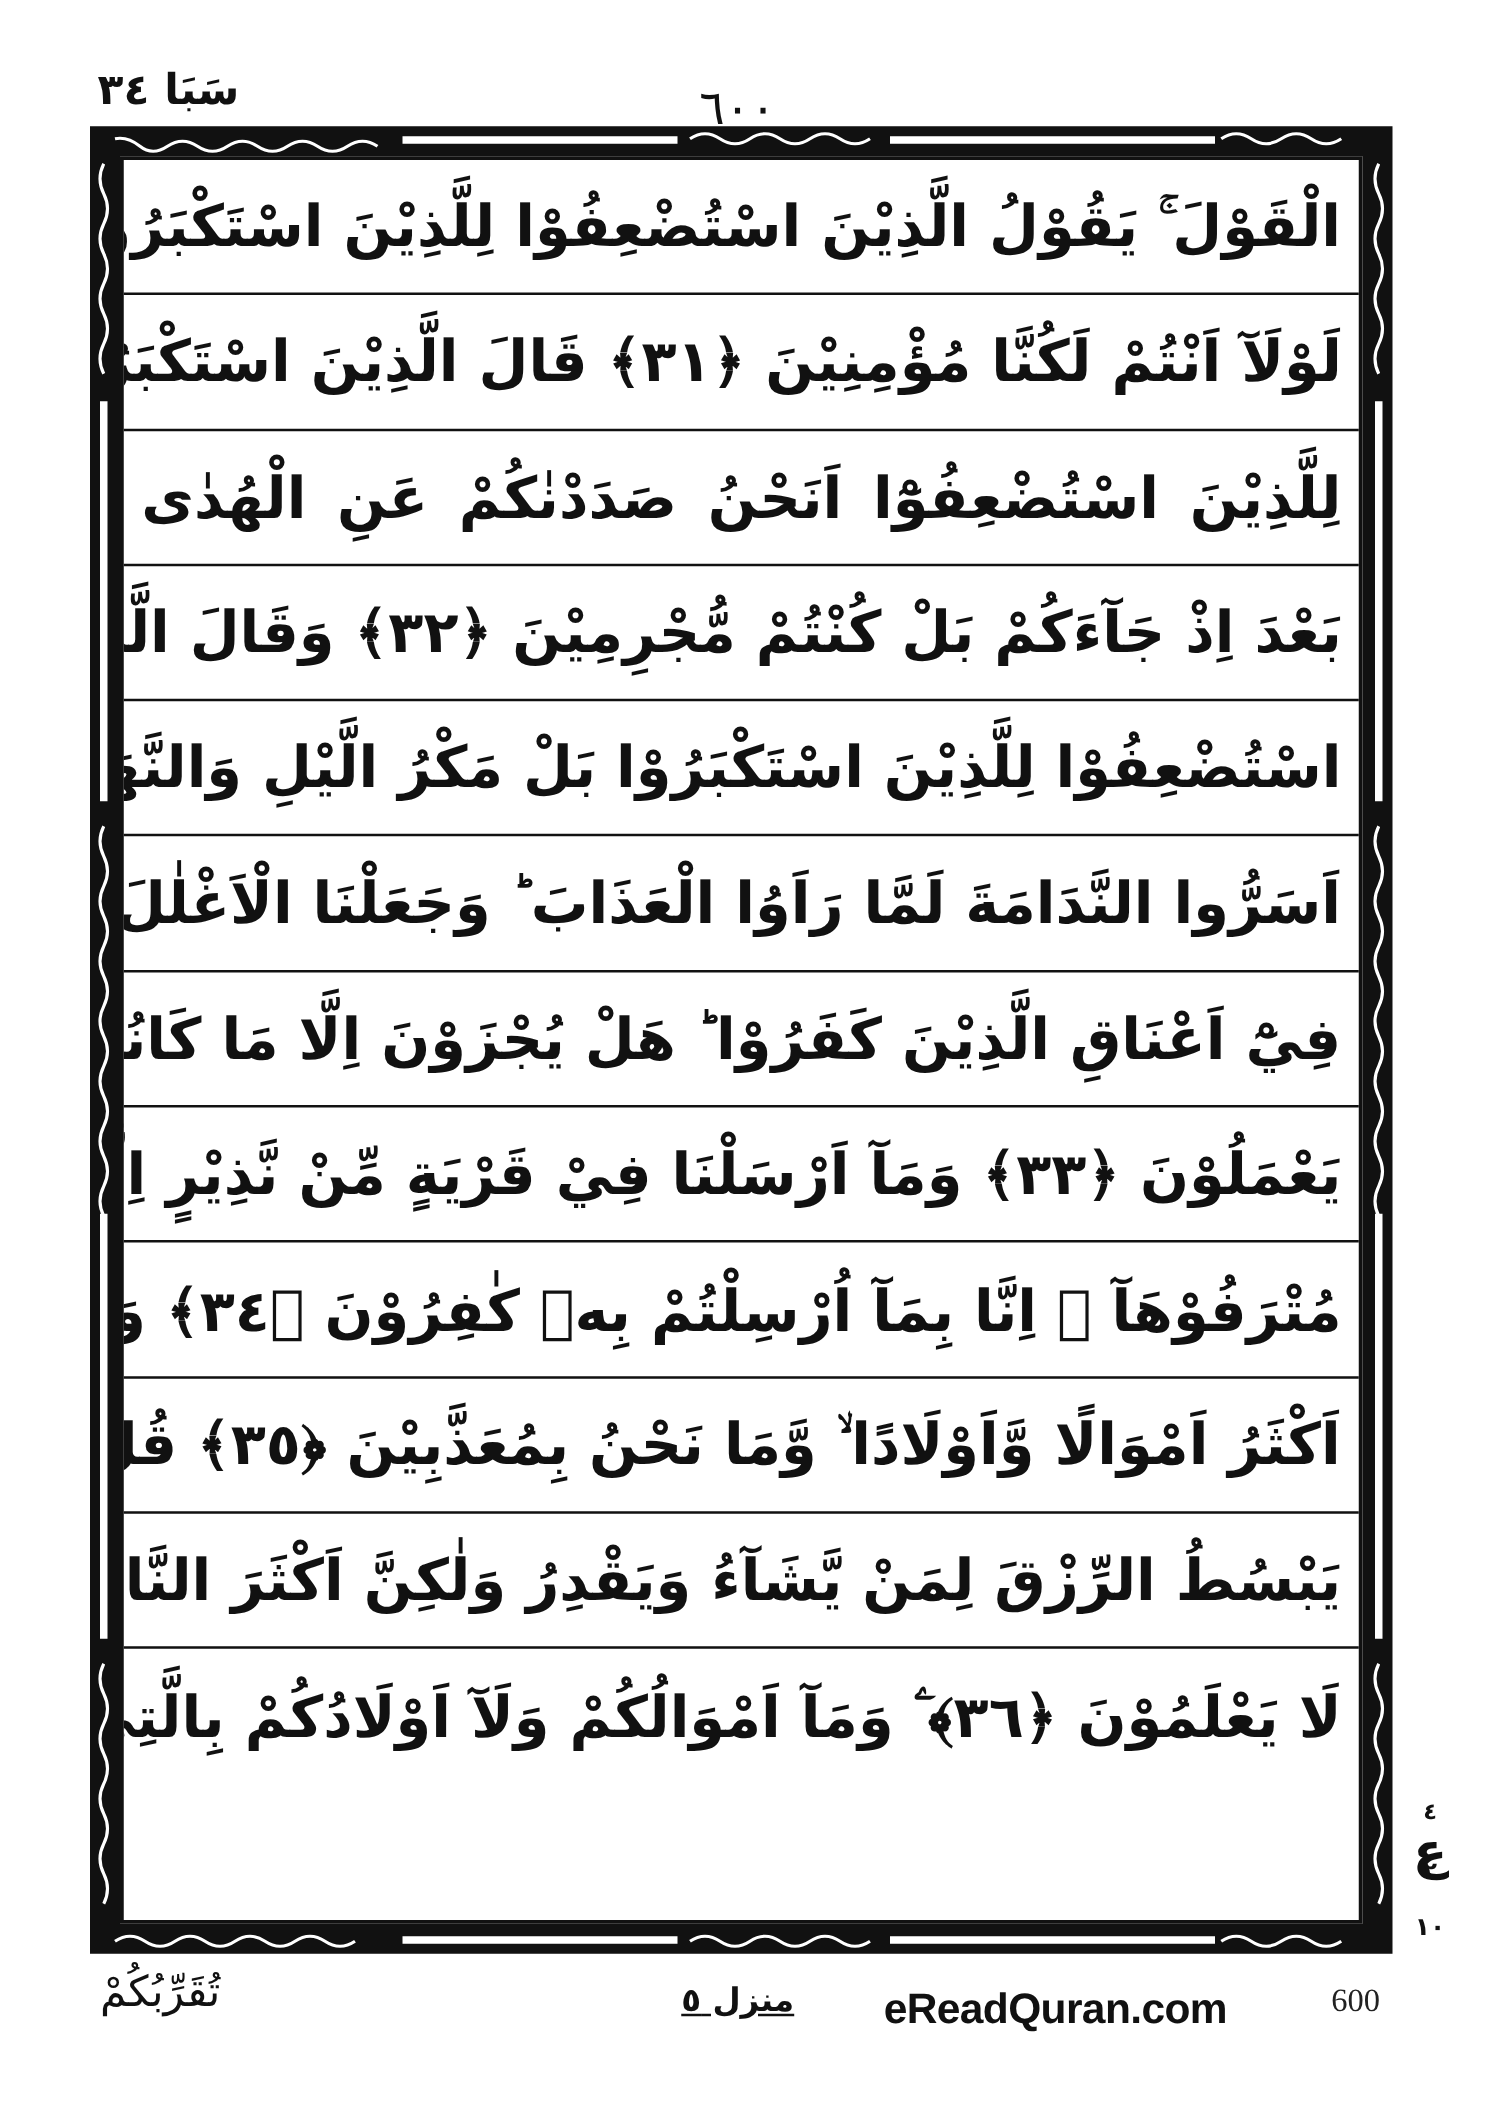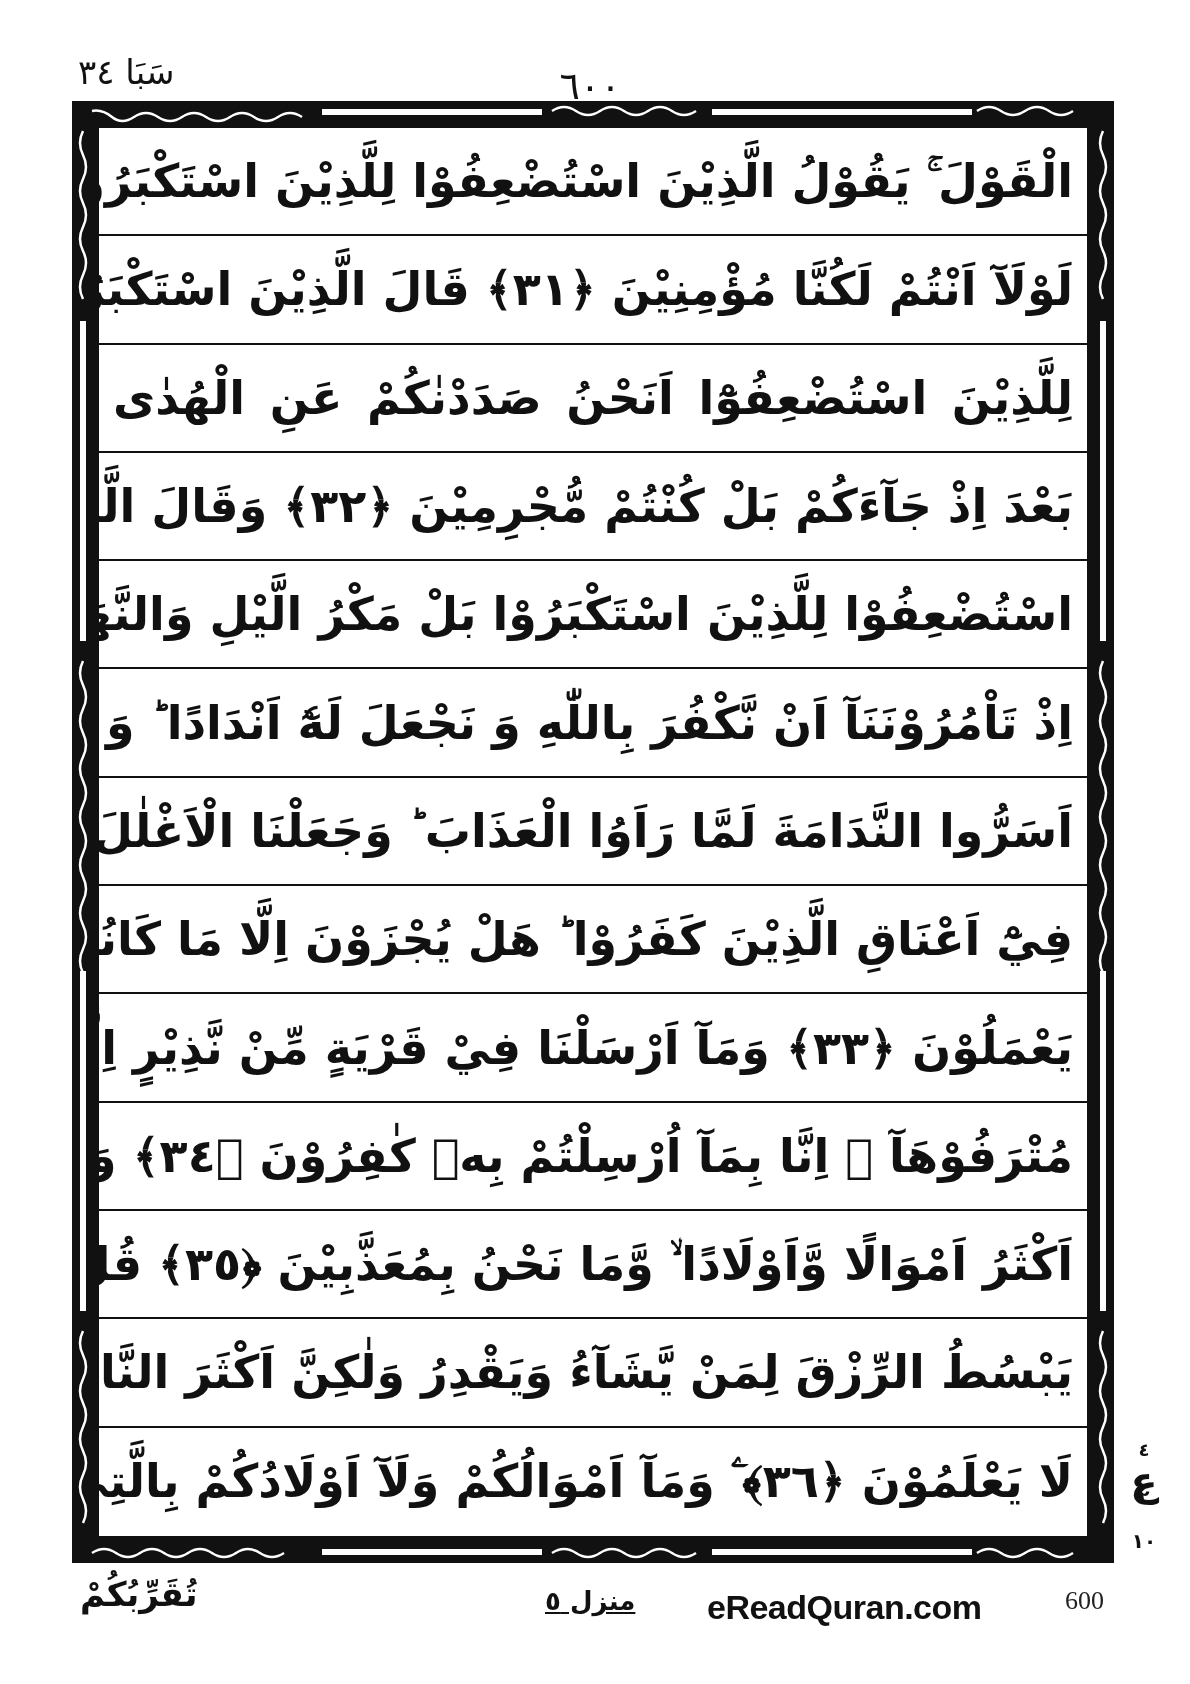"سَبَا ٣٤" .hdr-left { font-weight: normal -> bold }
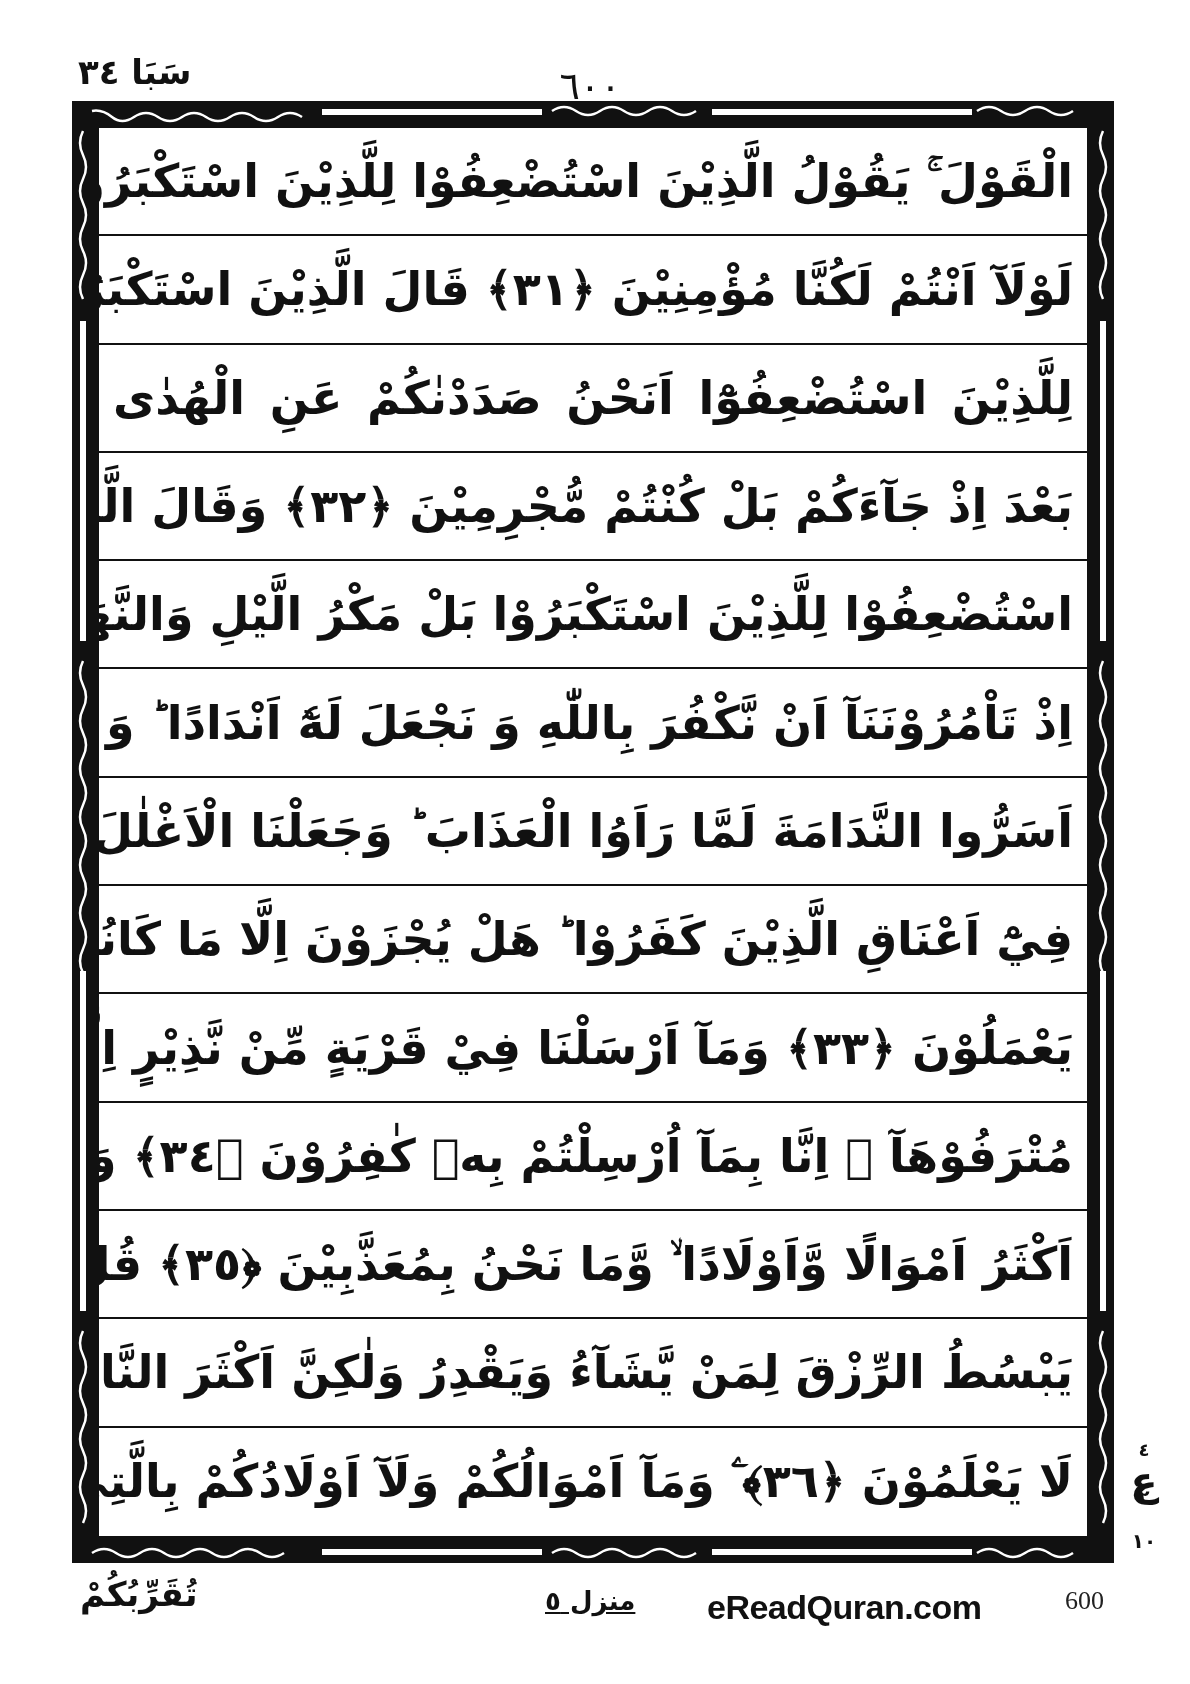"اِذْ تَاْمُرُوْنَنَآ اَنْ نَّكْفُرَ" div.line { html: <div> <span>اِذْ تَاْمُرُوْنَنَآ اَنْ نَّكْفُرَ بِاللّٰهِ وَ نَجْعَلَ لَهٗٓ اَنْدَادًا ؕ وَ</span> </div> -> none }
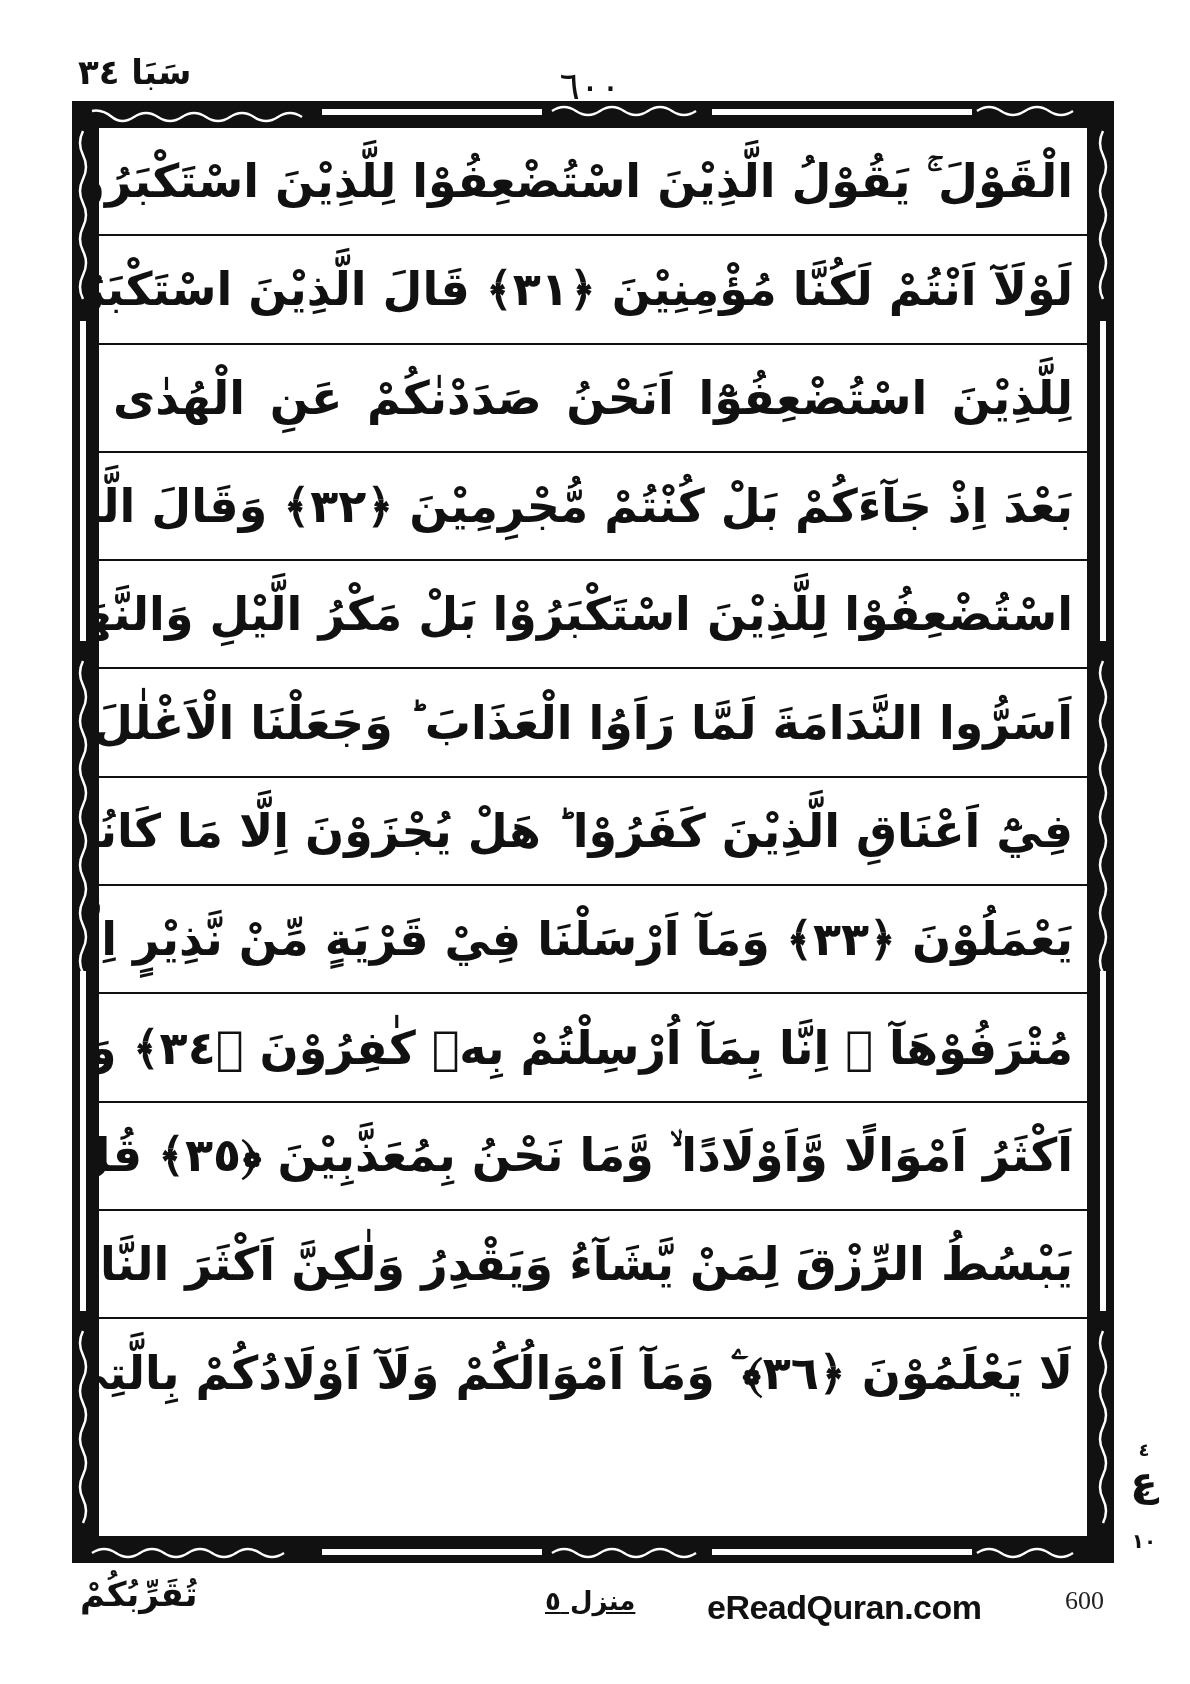"تُقَرِّبُكُمْ" .catchword { font-weight: bold -> normal }
